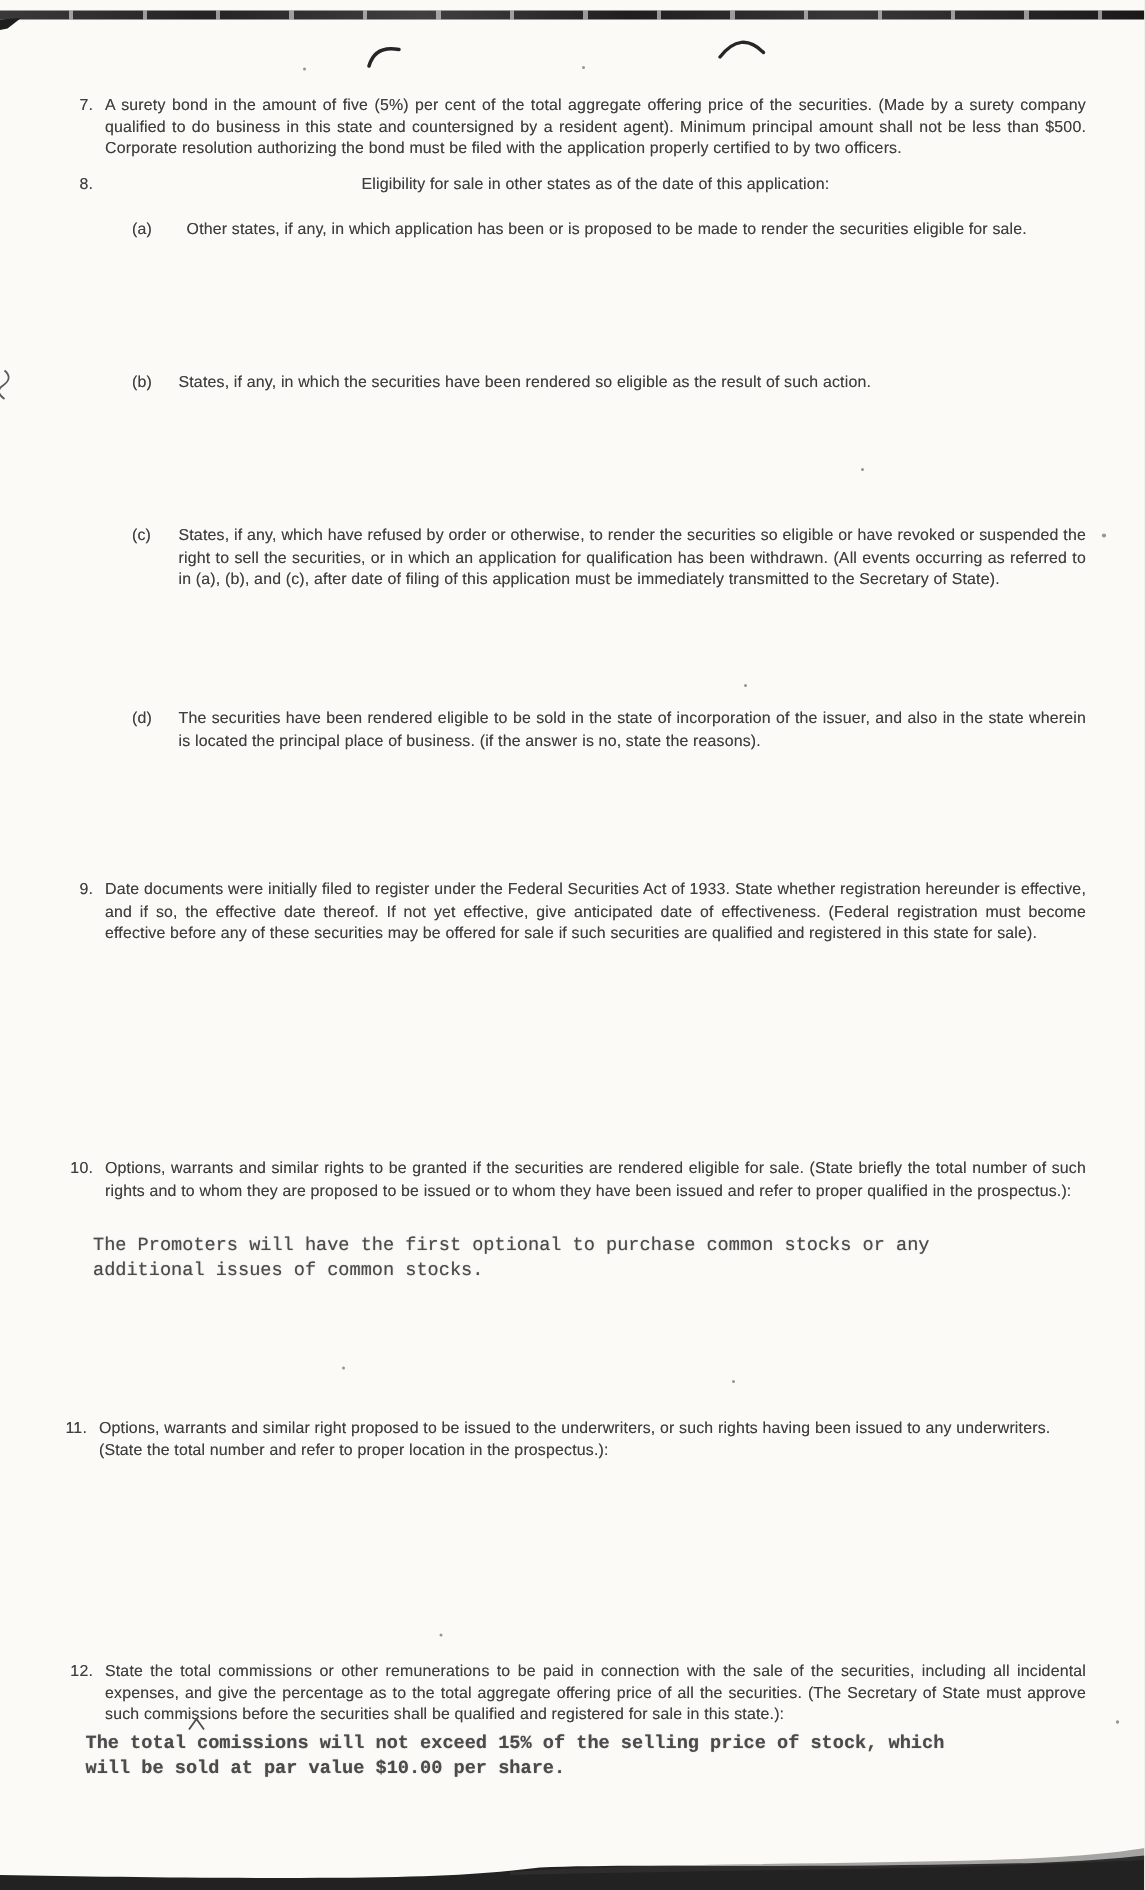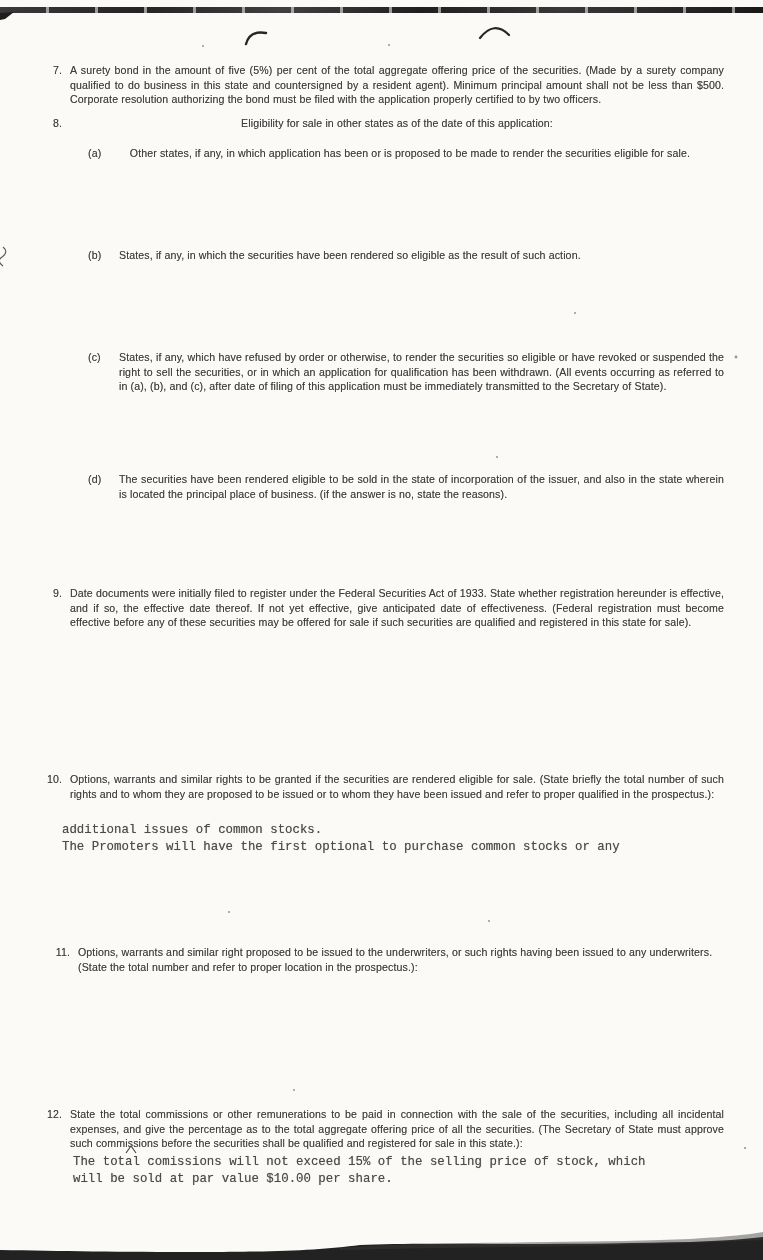"Other states, if any, in" div.txt { text-align: right -> center }
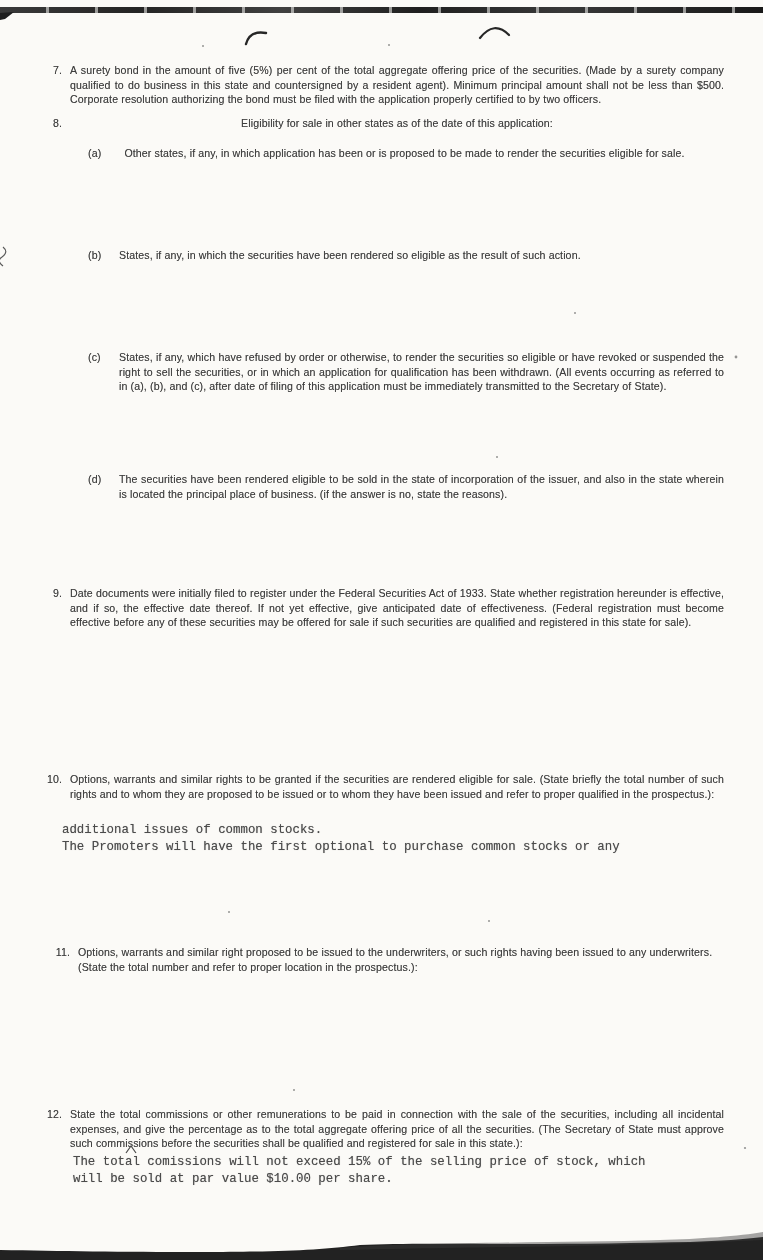"additional issues of common stocks." div { order: before "The Promoters will have the" -> after "The Promoters will have the" }
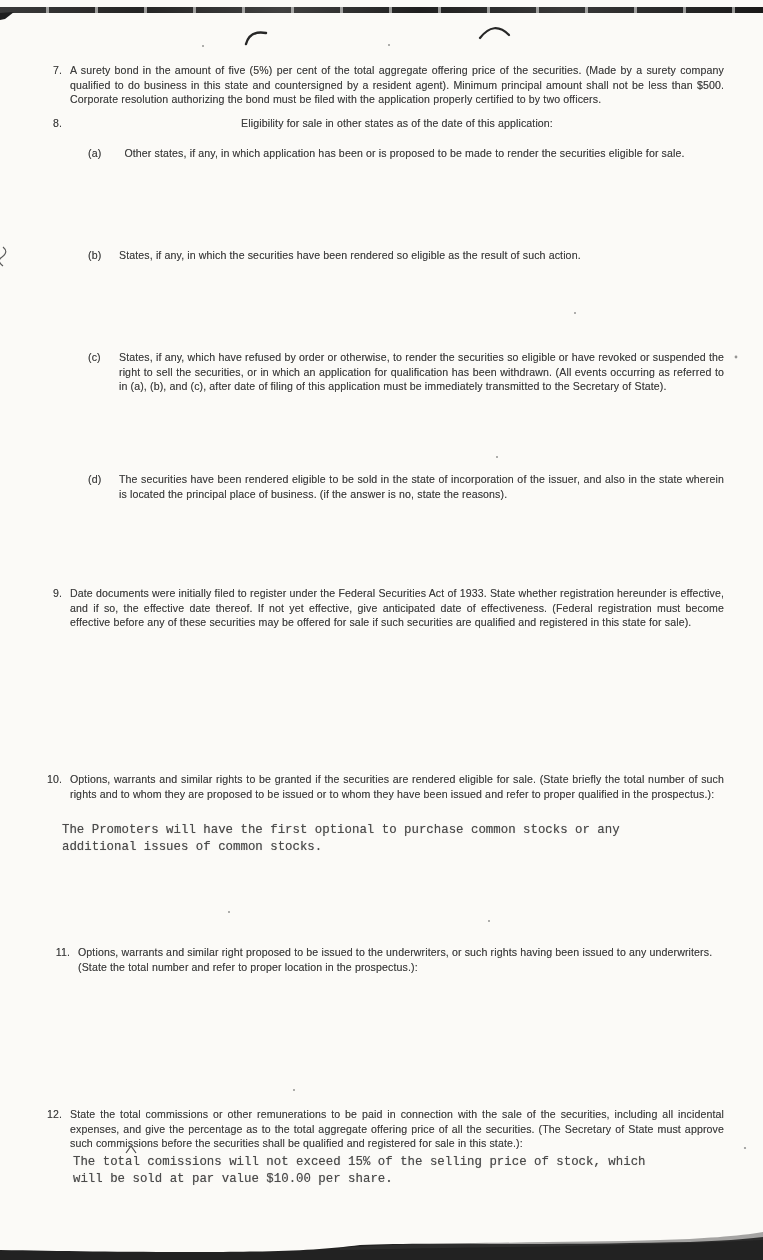"11." div.item { left: 44px -> 32px }
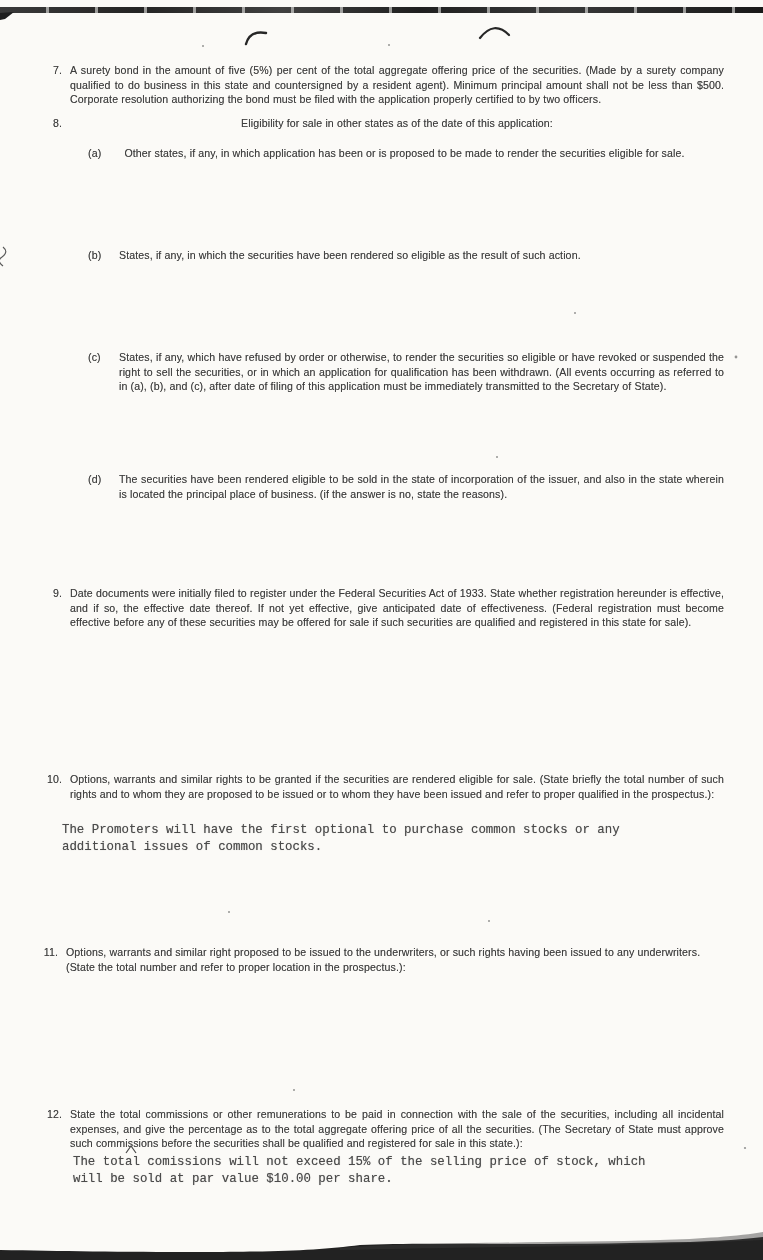"The total comissions will not" div.typed { font-weight: none -> bold; left: 73px -> 57px }
